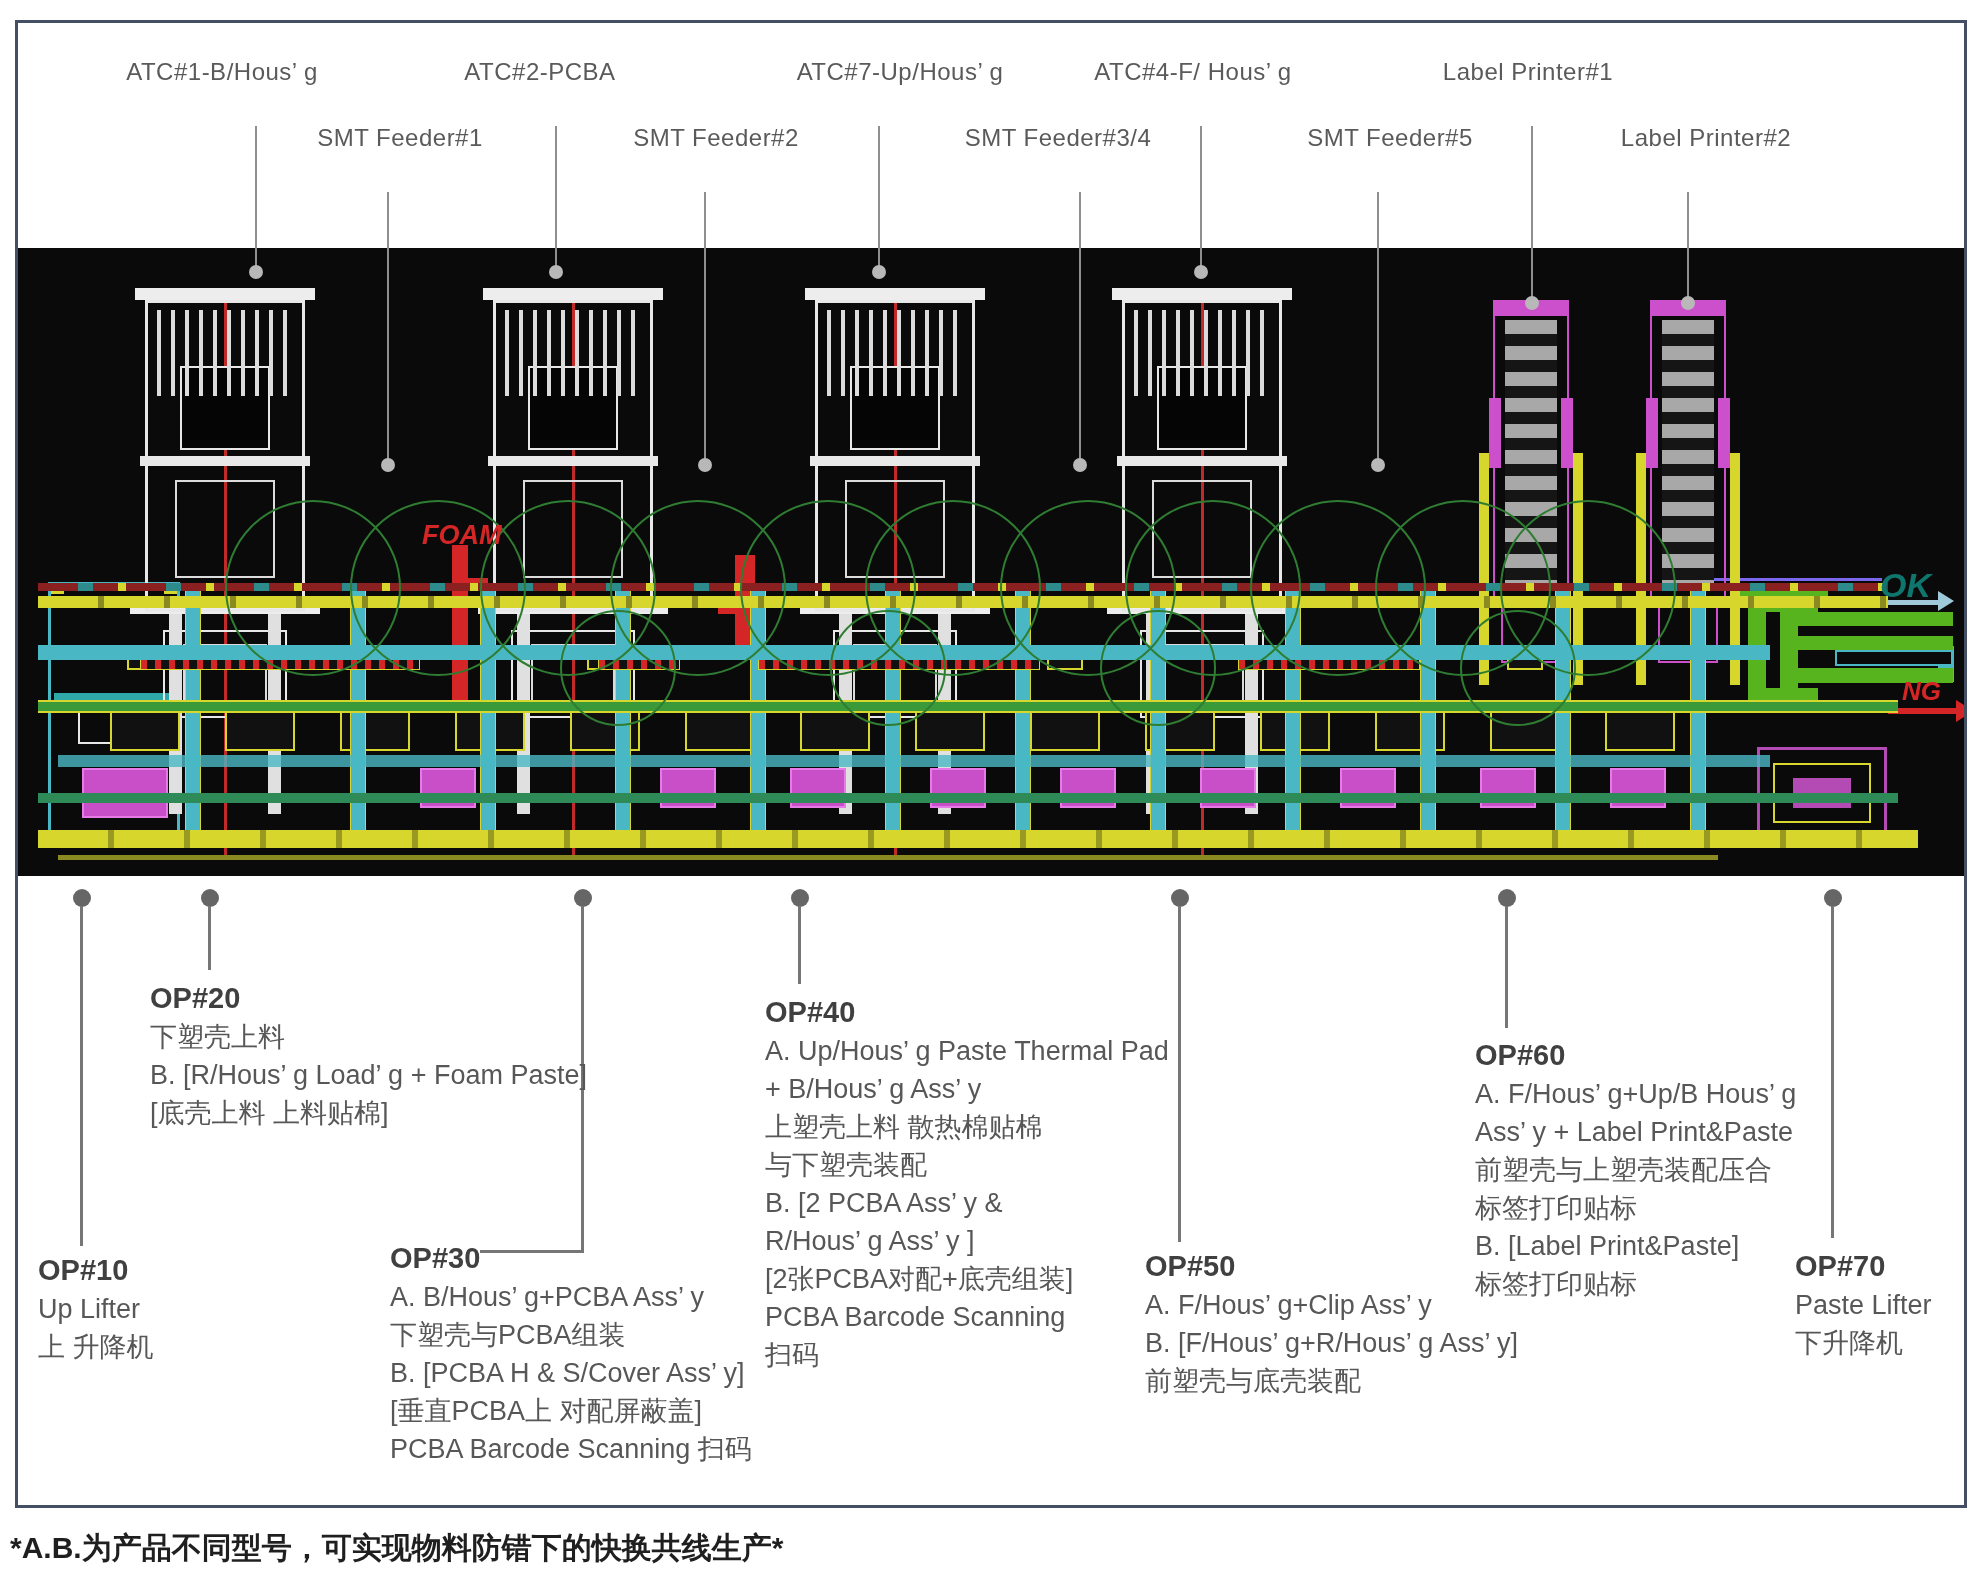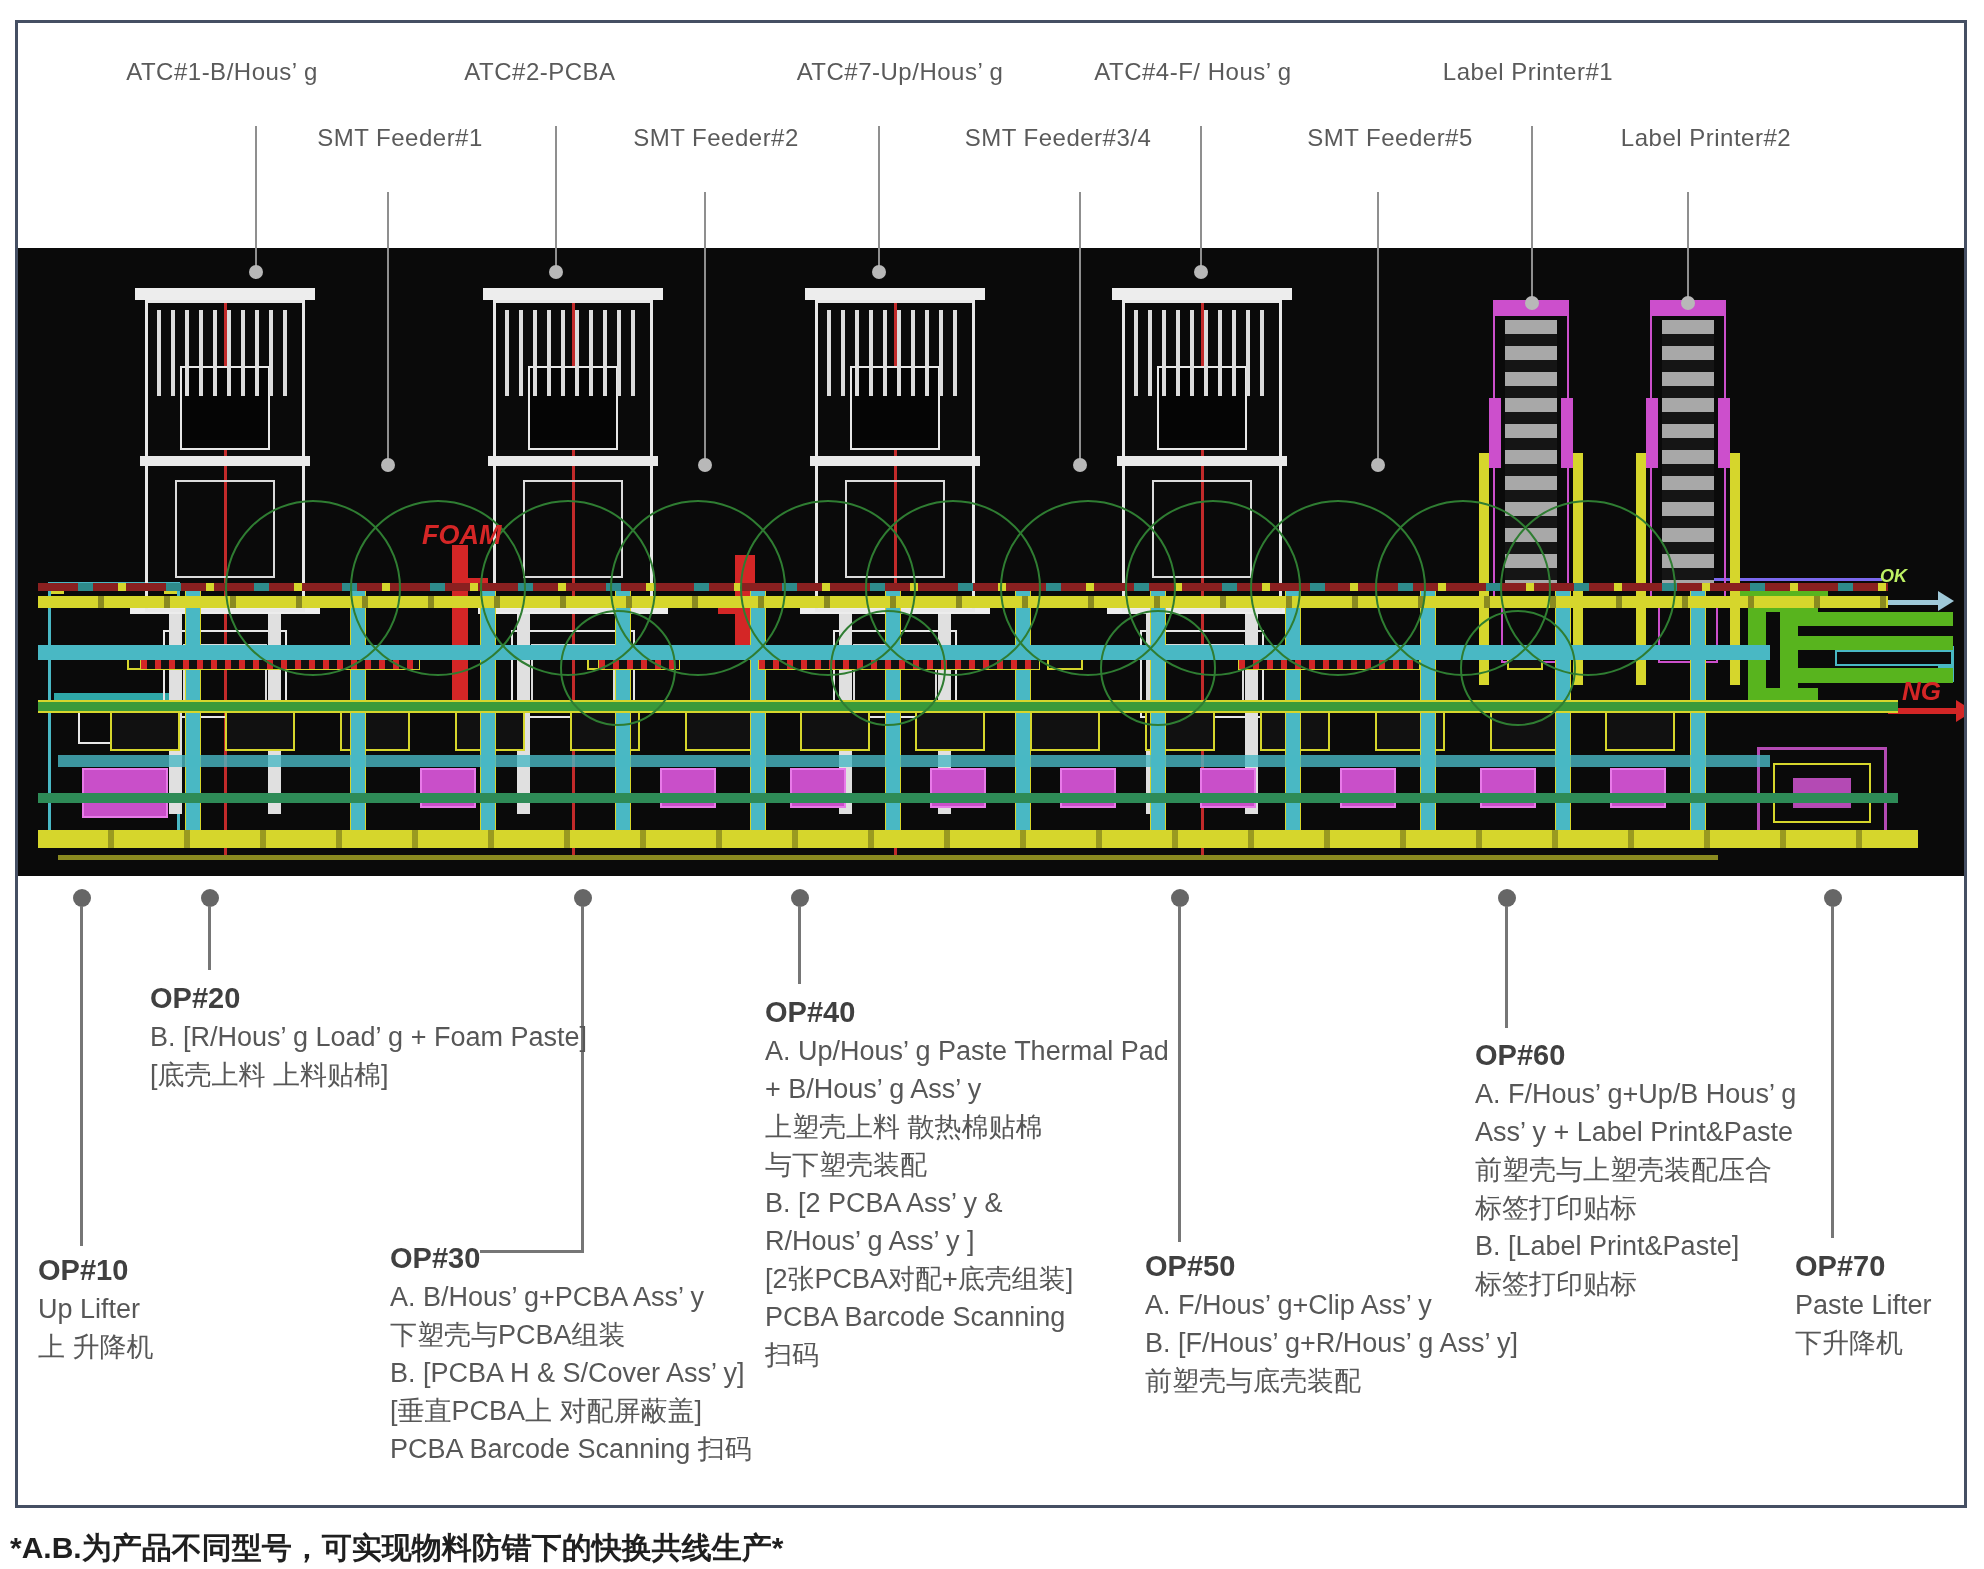"OK" .ok { color: #bef264 -> #0f766e; font-size: 18px -> 34px }
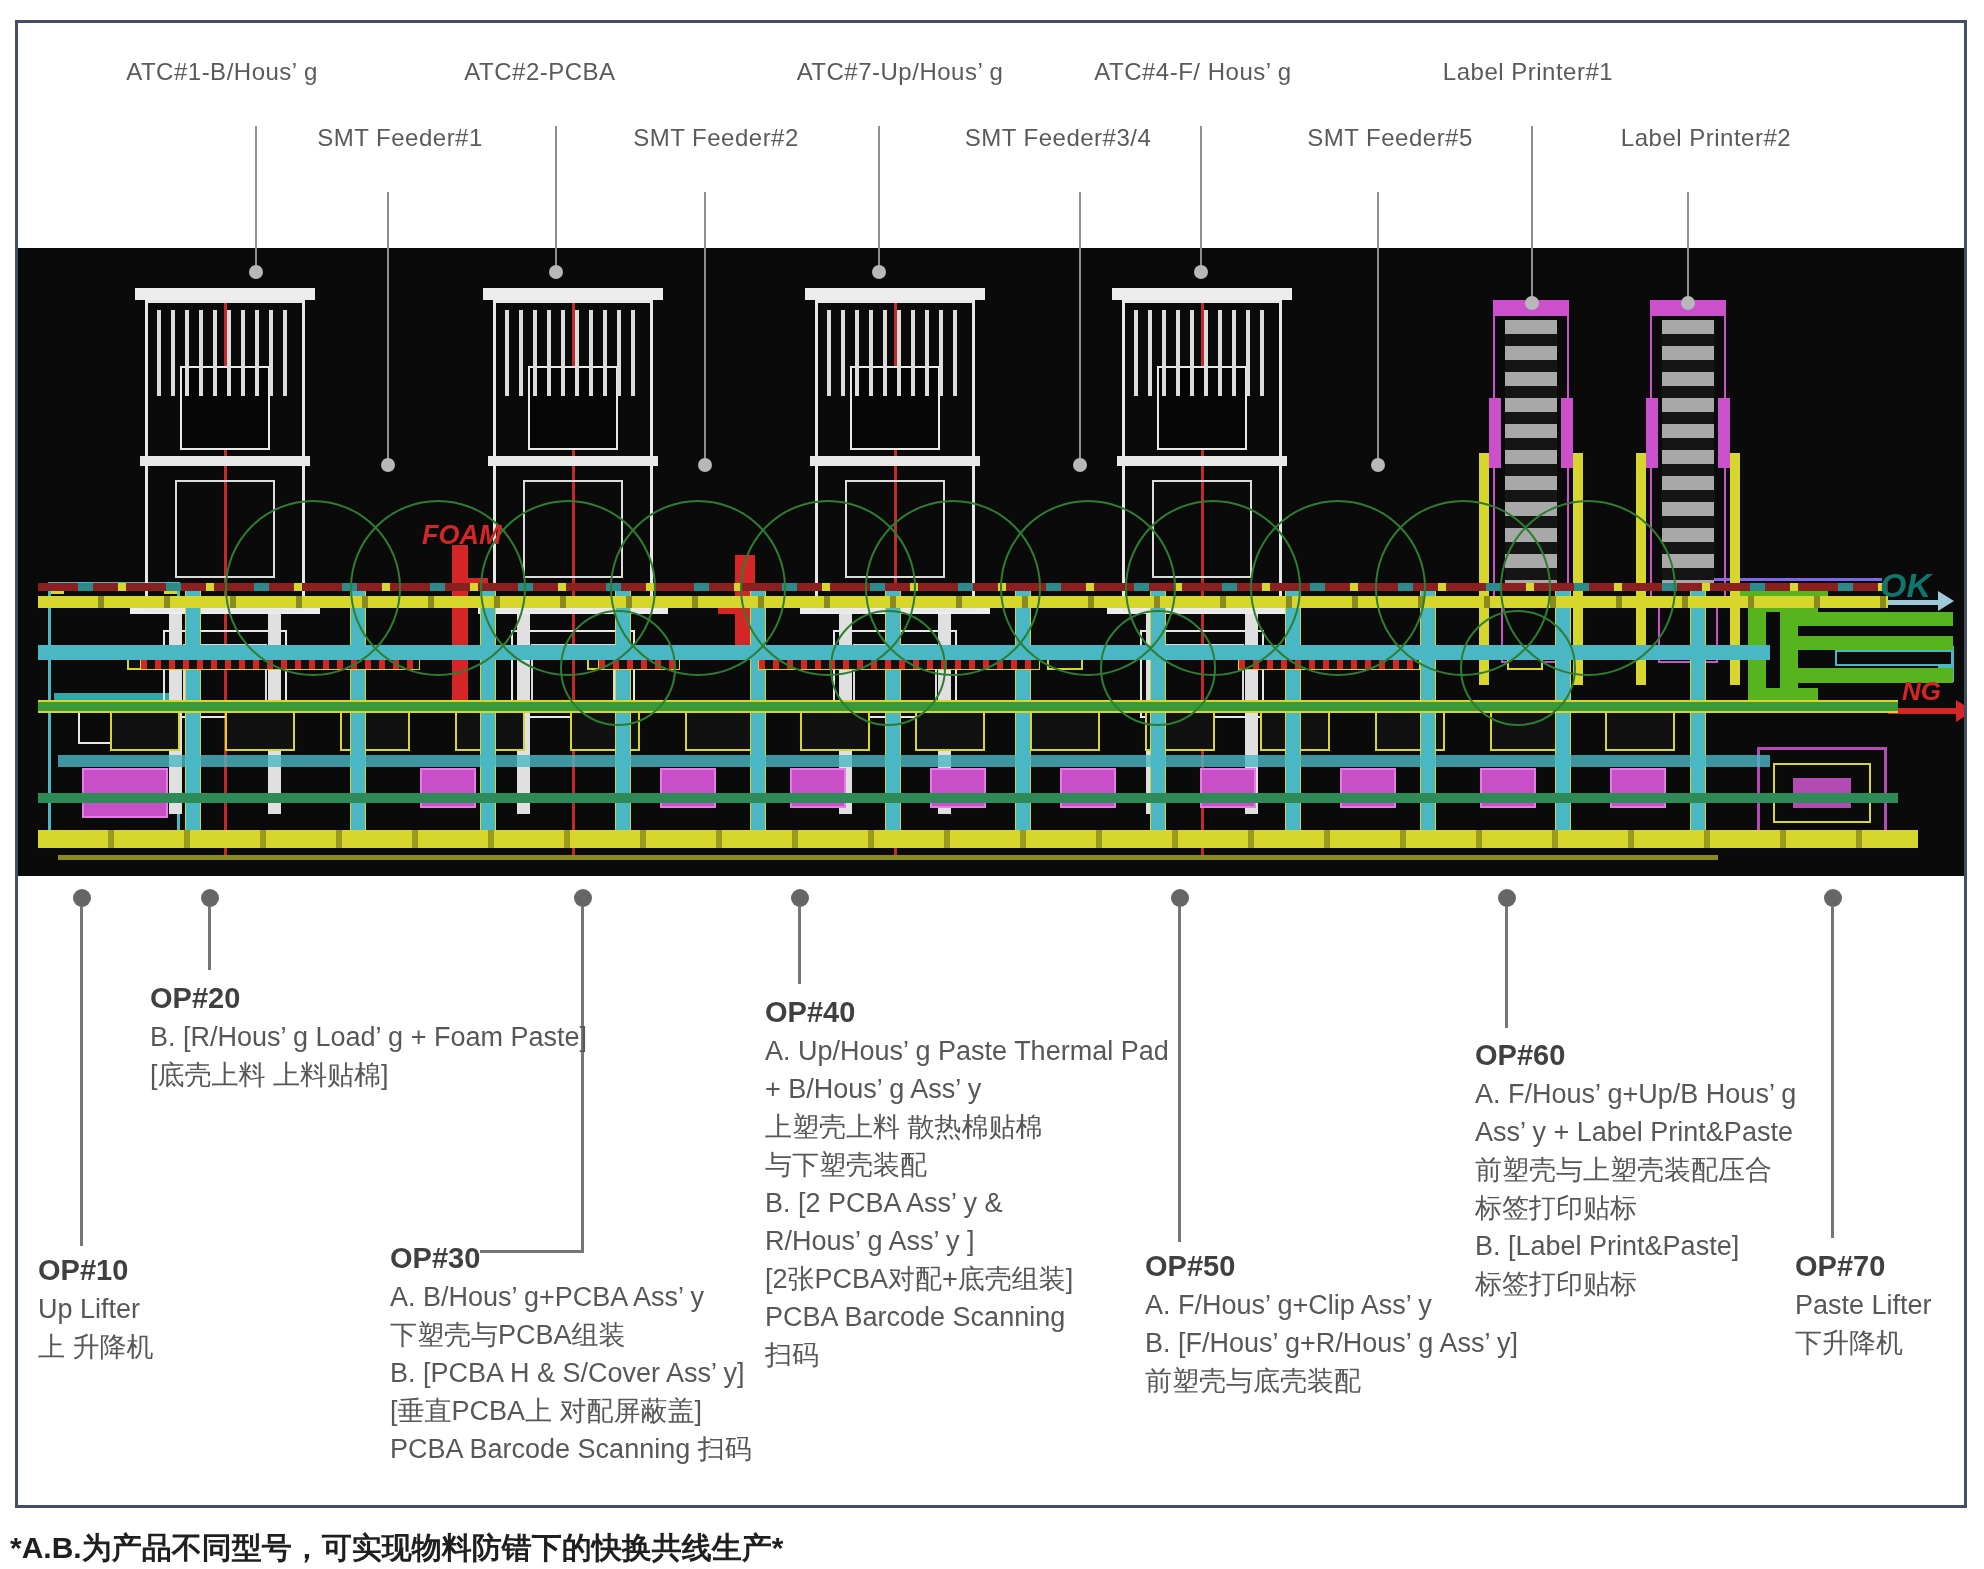"下塑壳上料" div.op-line { html: none -> <div>下塑壳上料</div> }
